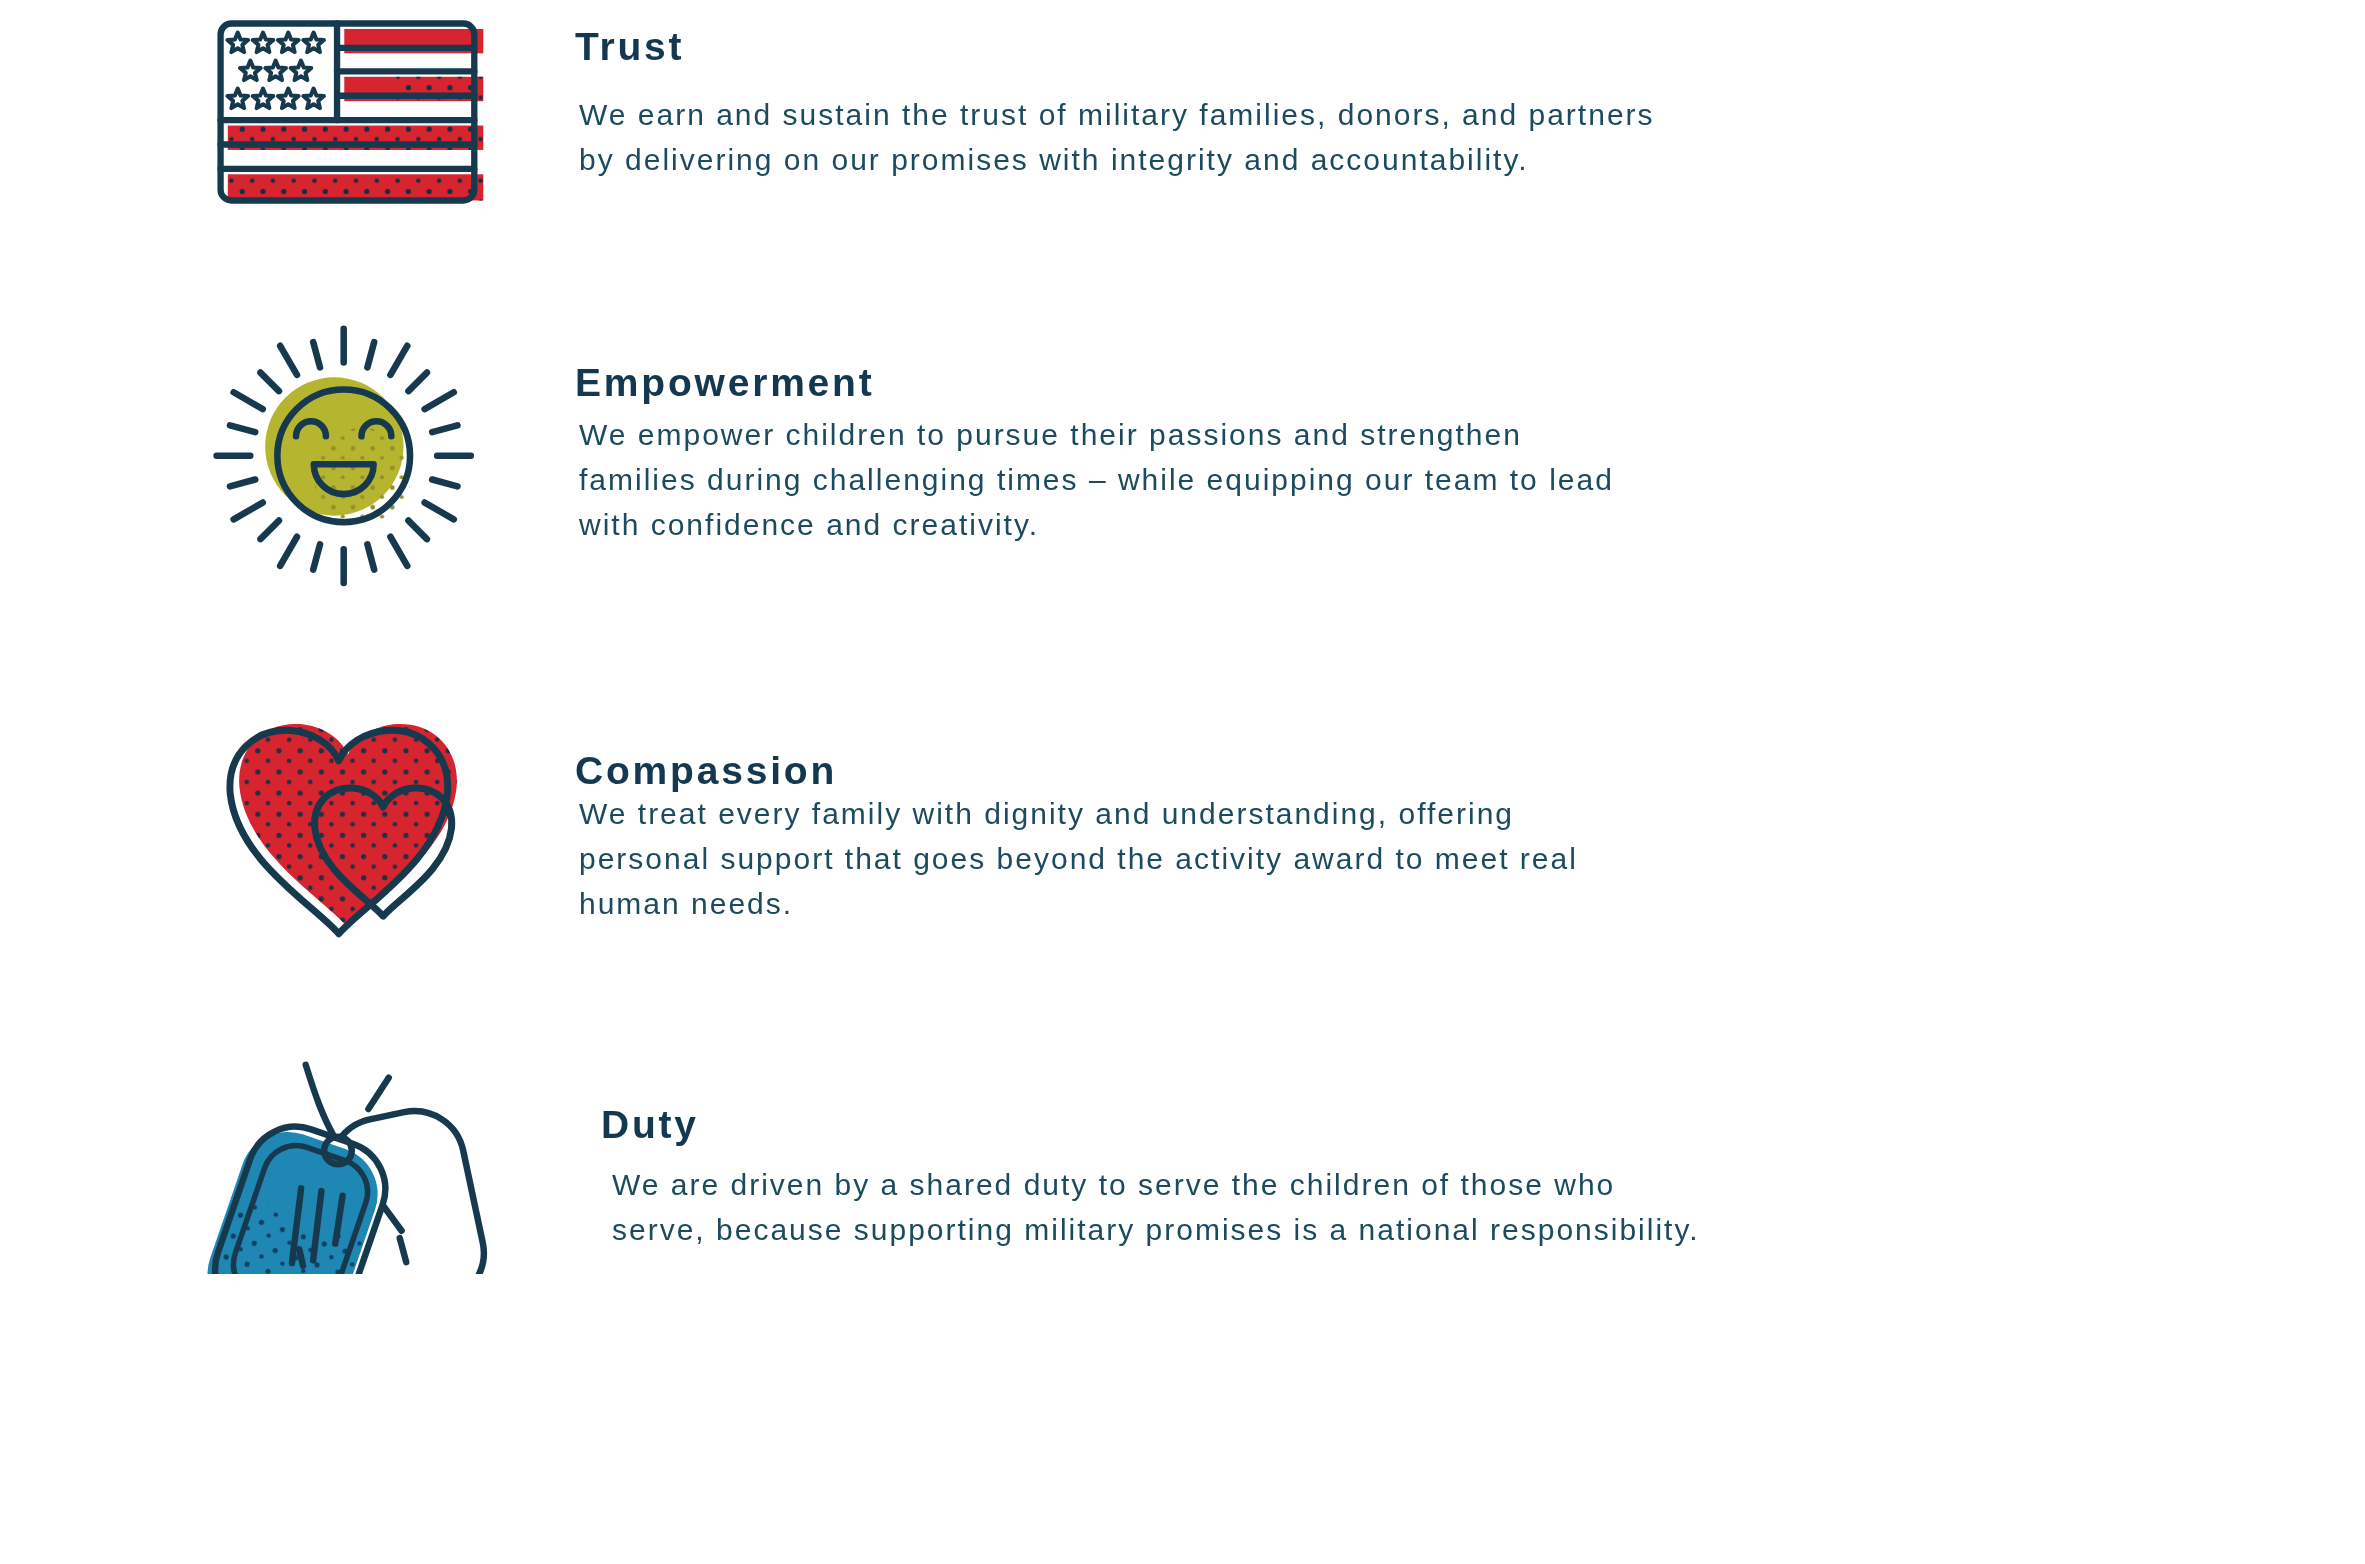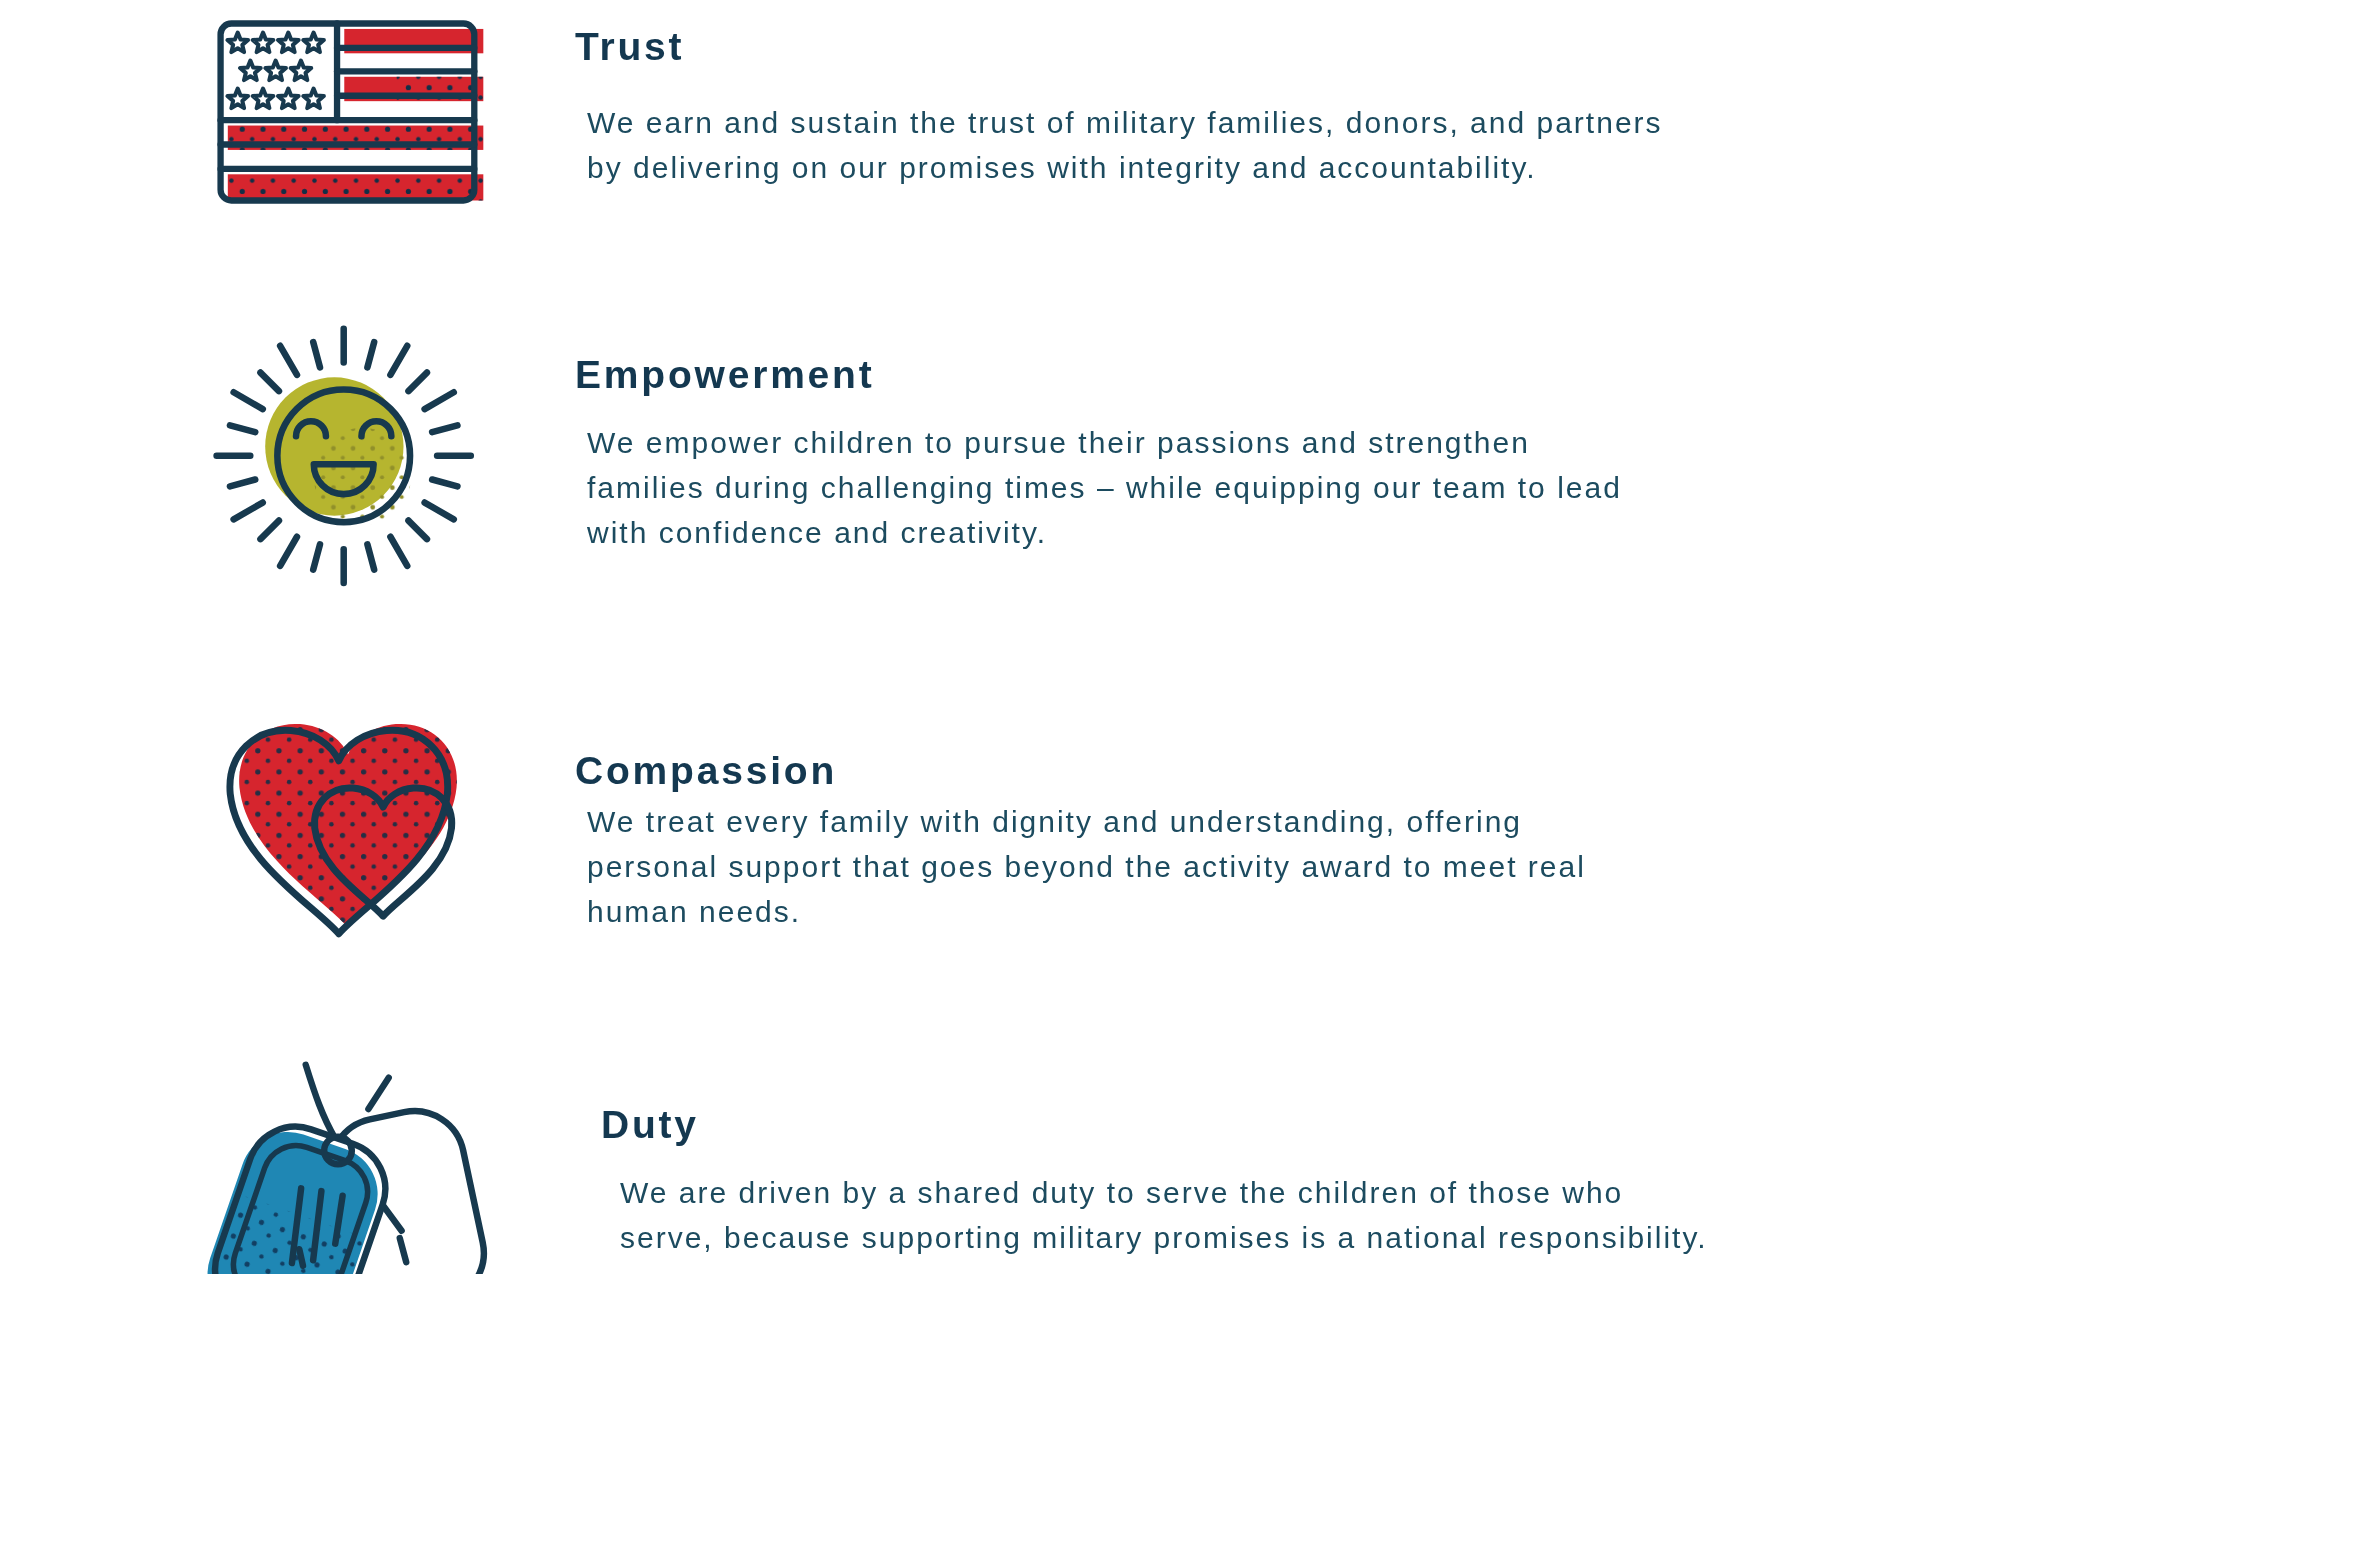"We earn and sustain the" .value-desc { margin: 12px -> 4px }
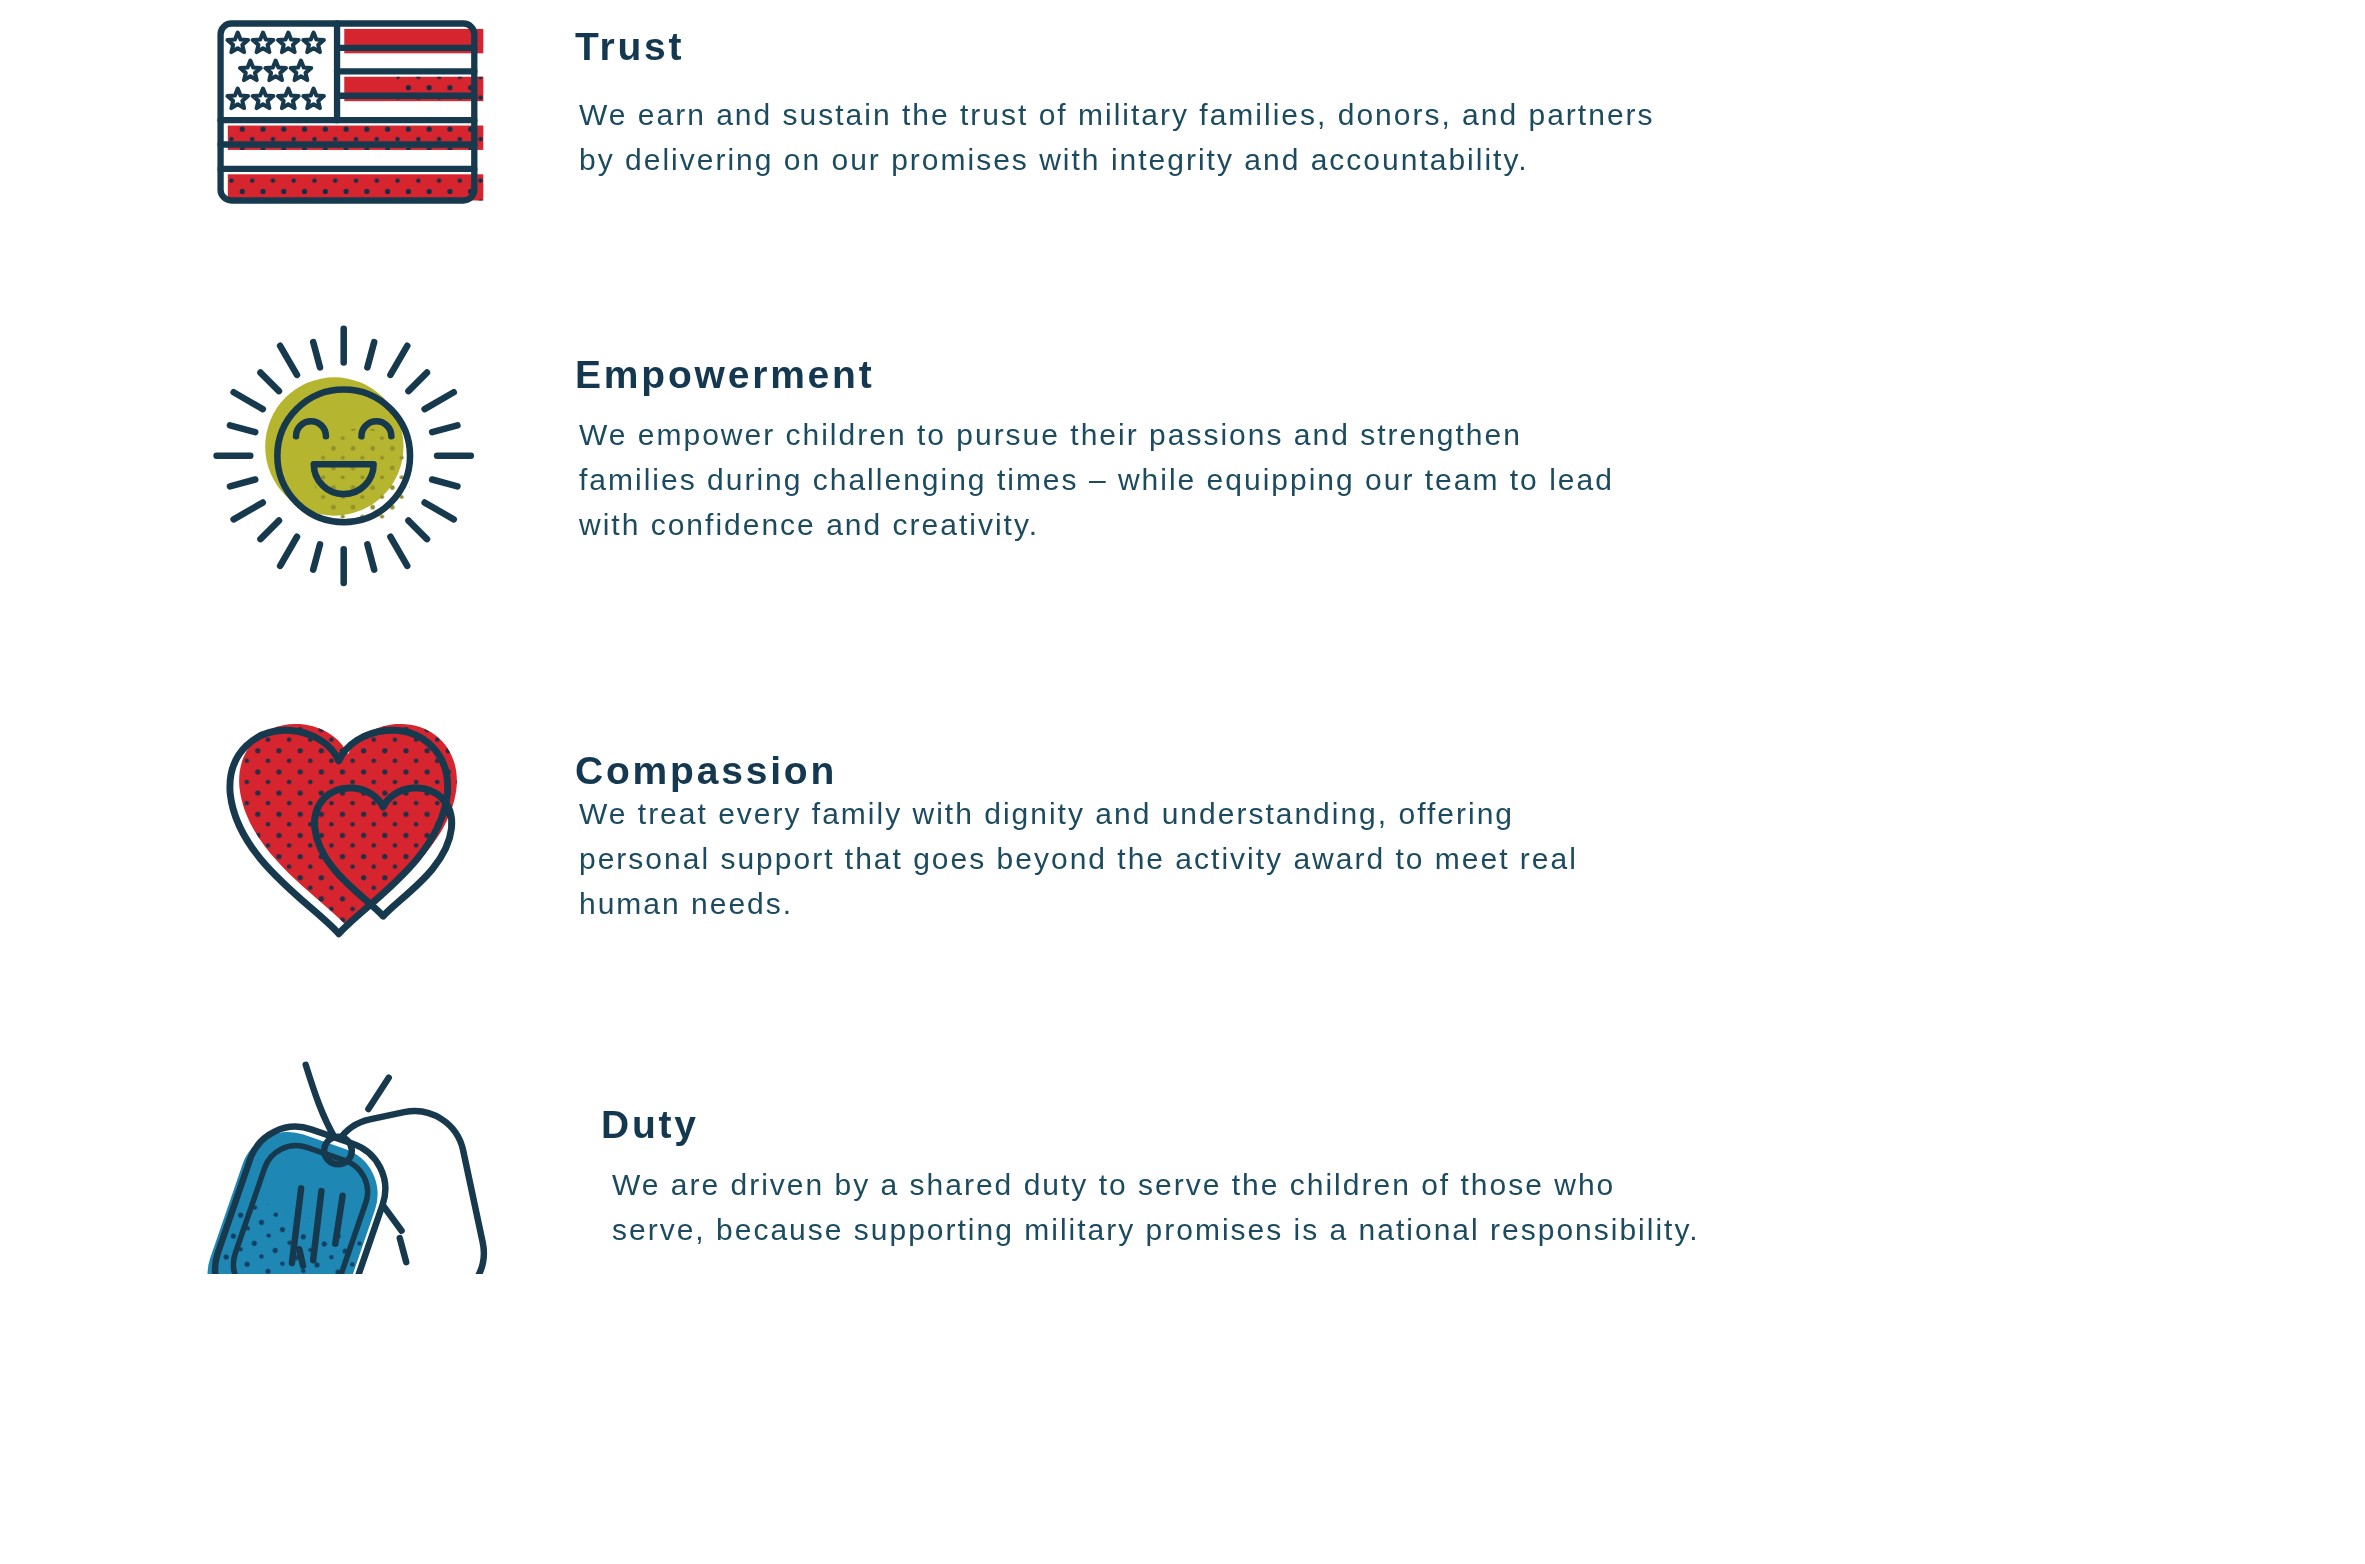"Empowerment" h3.abs { top: 352px -> 360px }
